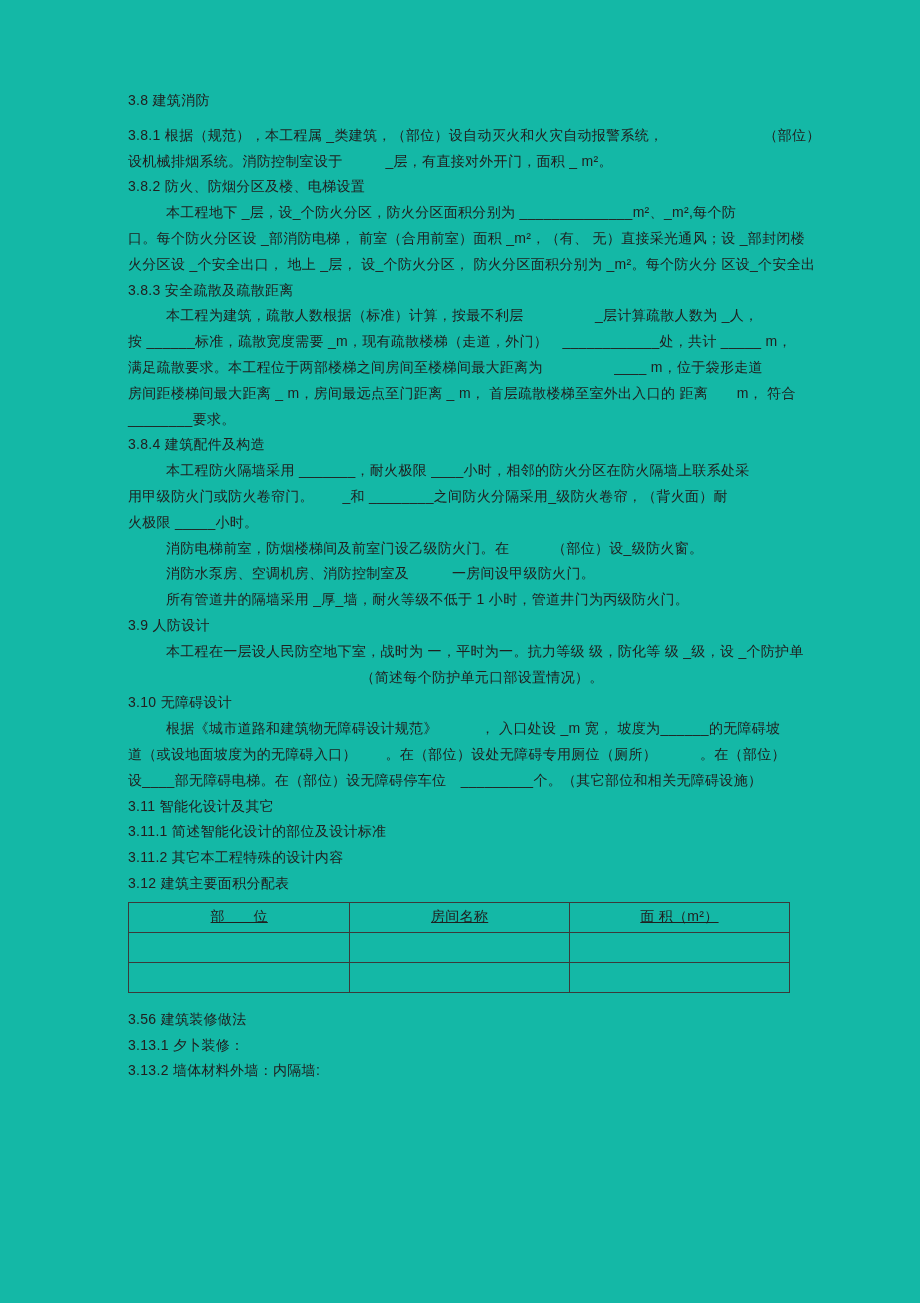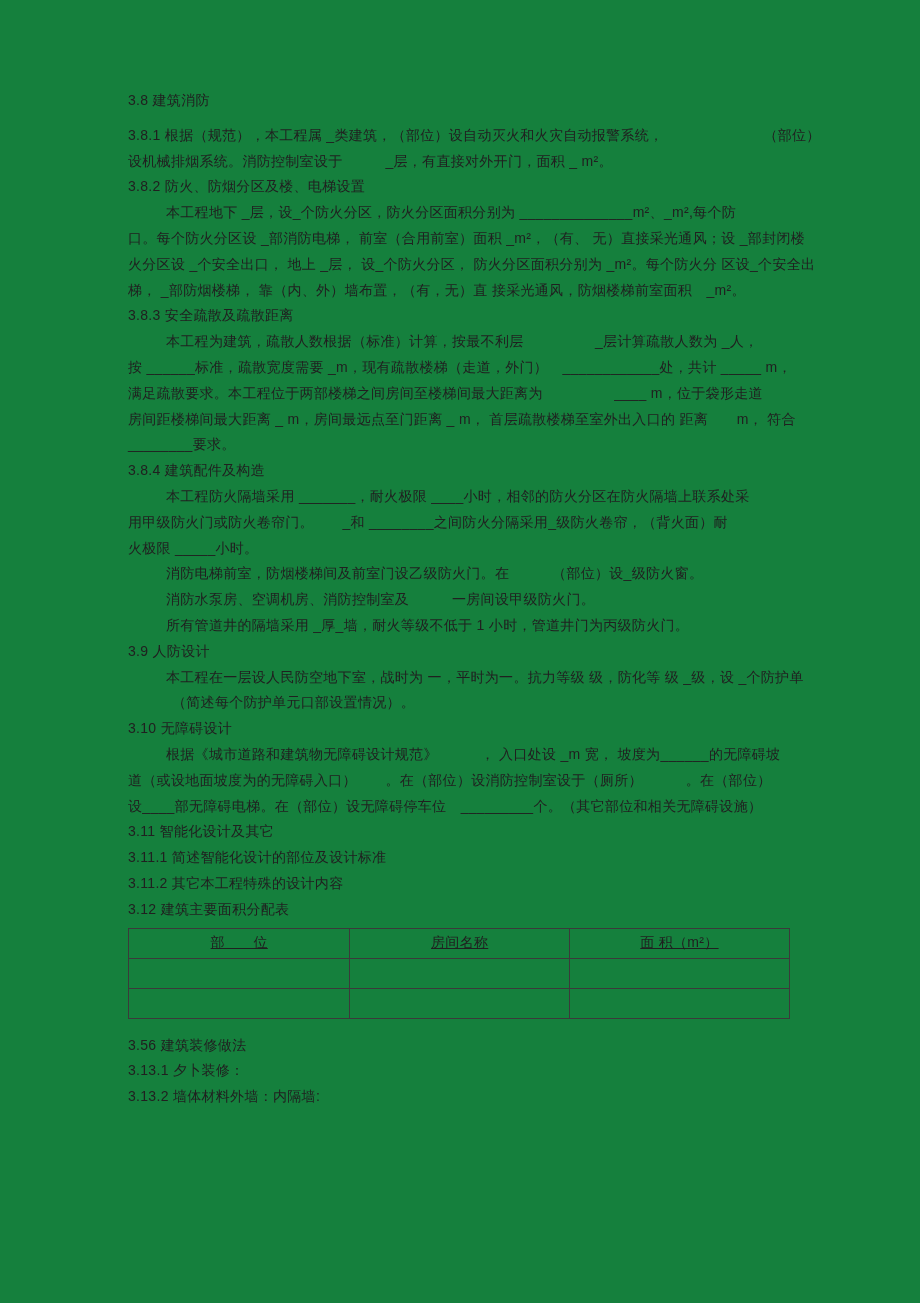"3.8 建筑消防" .page { background: #15803d -> #14b8a6 }
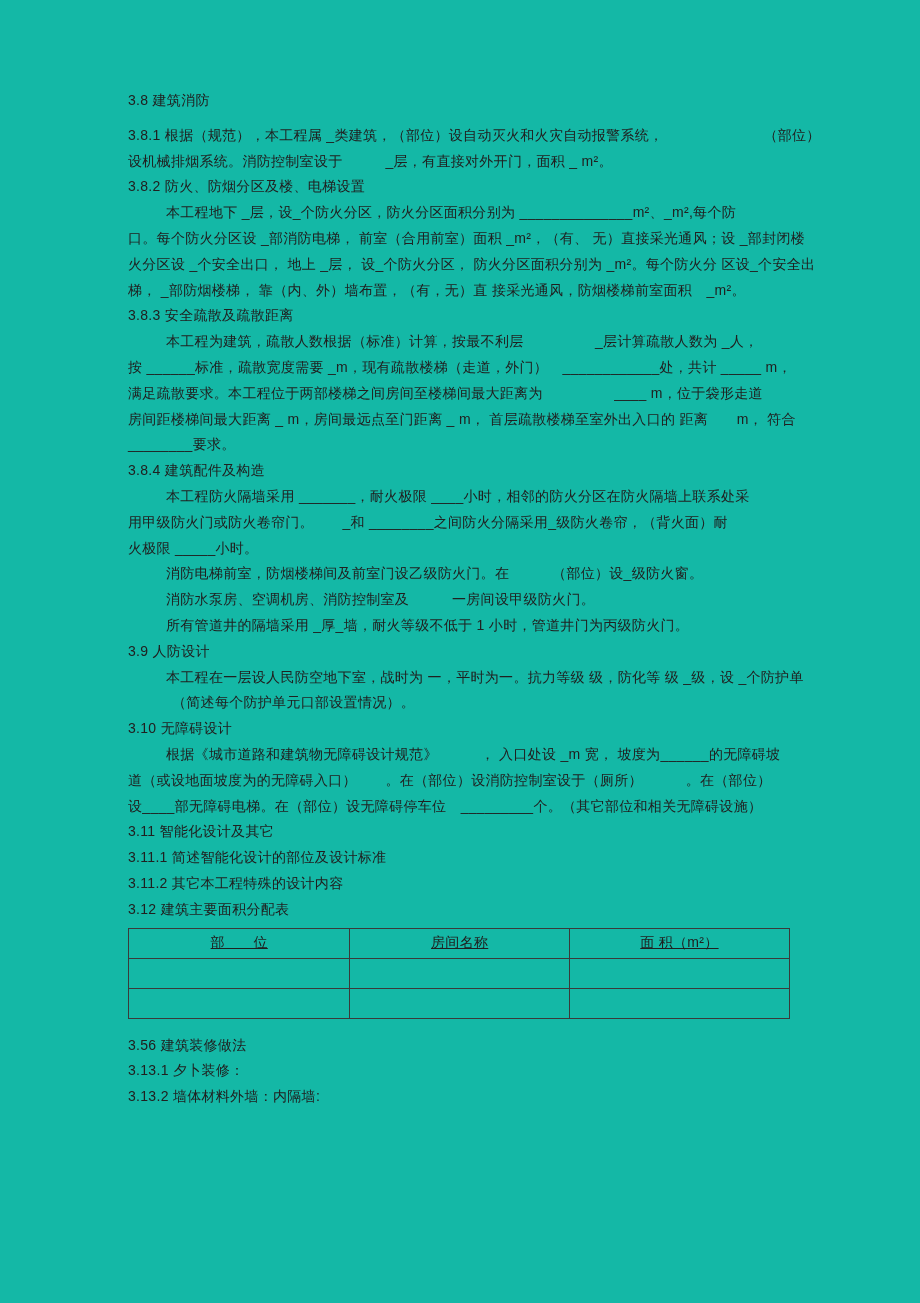"梯， _部防烟楼梯， 靠（内、外）墙布置，（有，无）直" p.ln { html: <p><span>梯， _部防烟楼梯， 靠（内、外）墙布置，</span><span>（有，无）直</span><span> 接采光通风，防烟楼梯前室面积 _m²。</span></p> -> none }
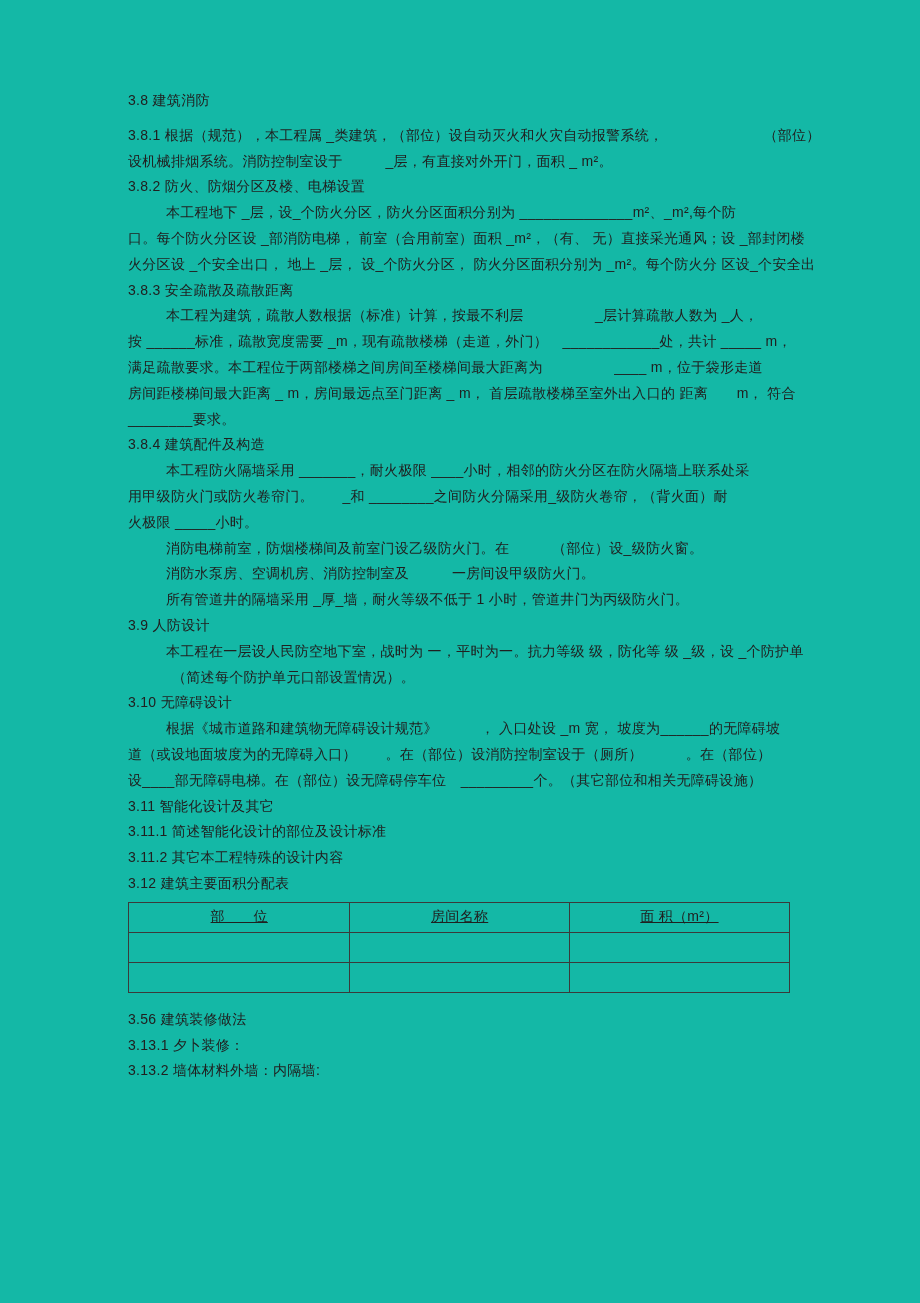"（简述每个防护单元口部设置情况）。" .indent2 { text-align: none -> center }
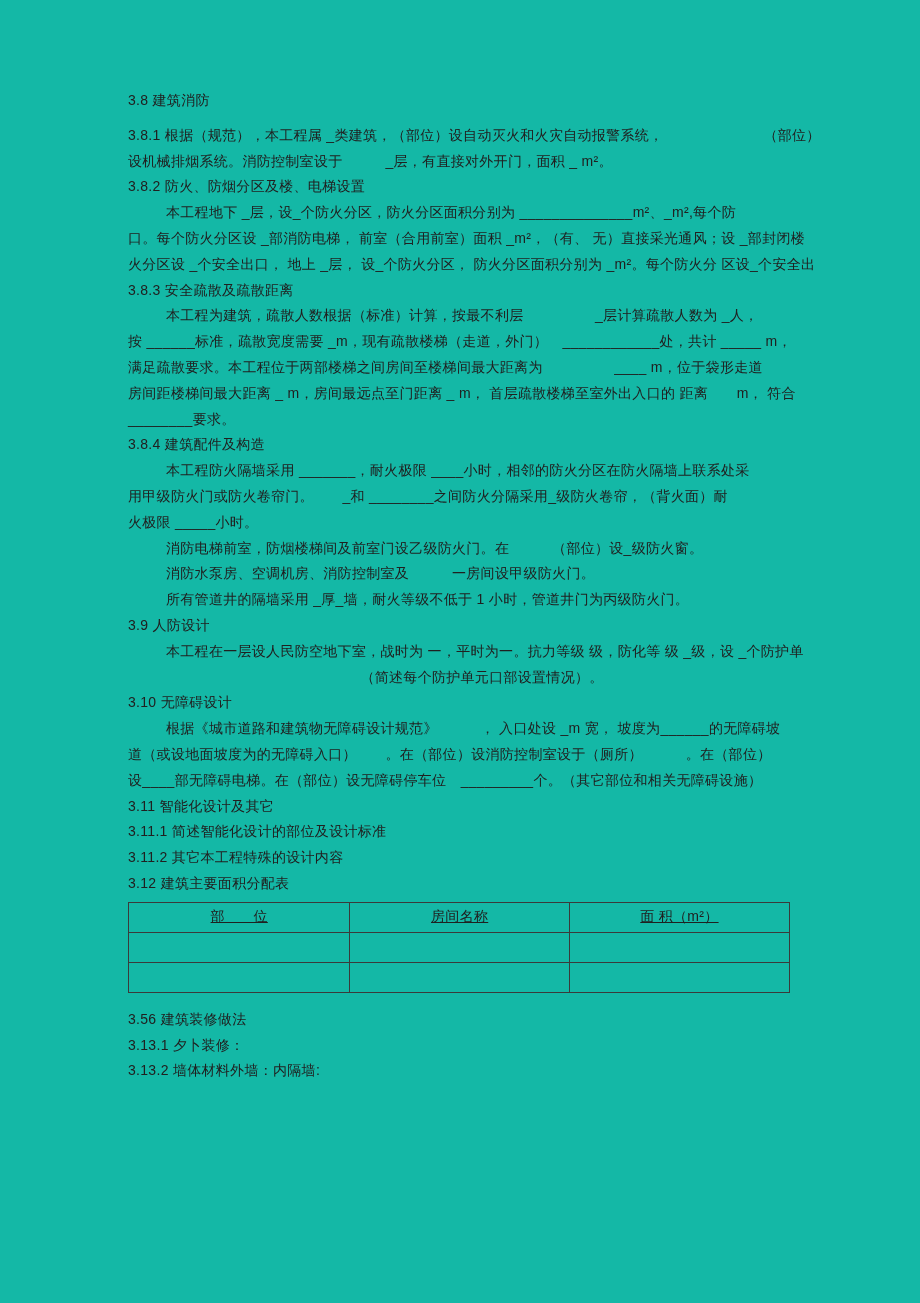"消防控制室设于（厕所） 。在" span { text: 消防控制室设于 -> 处无障碍专用厕位 }
